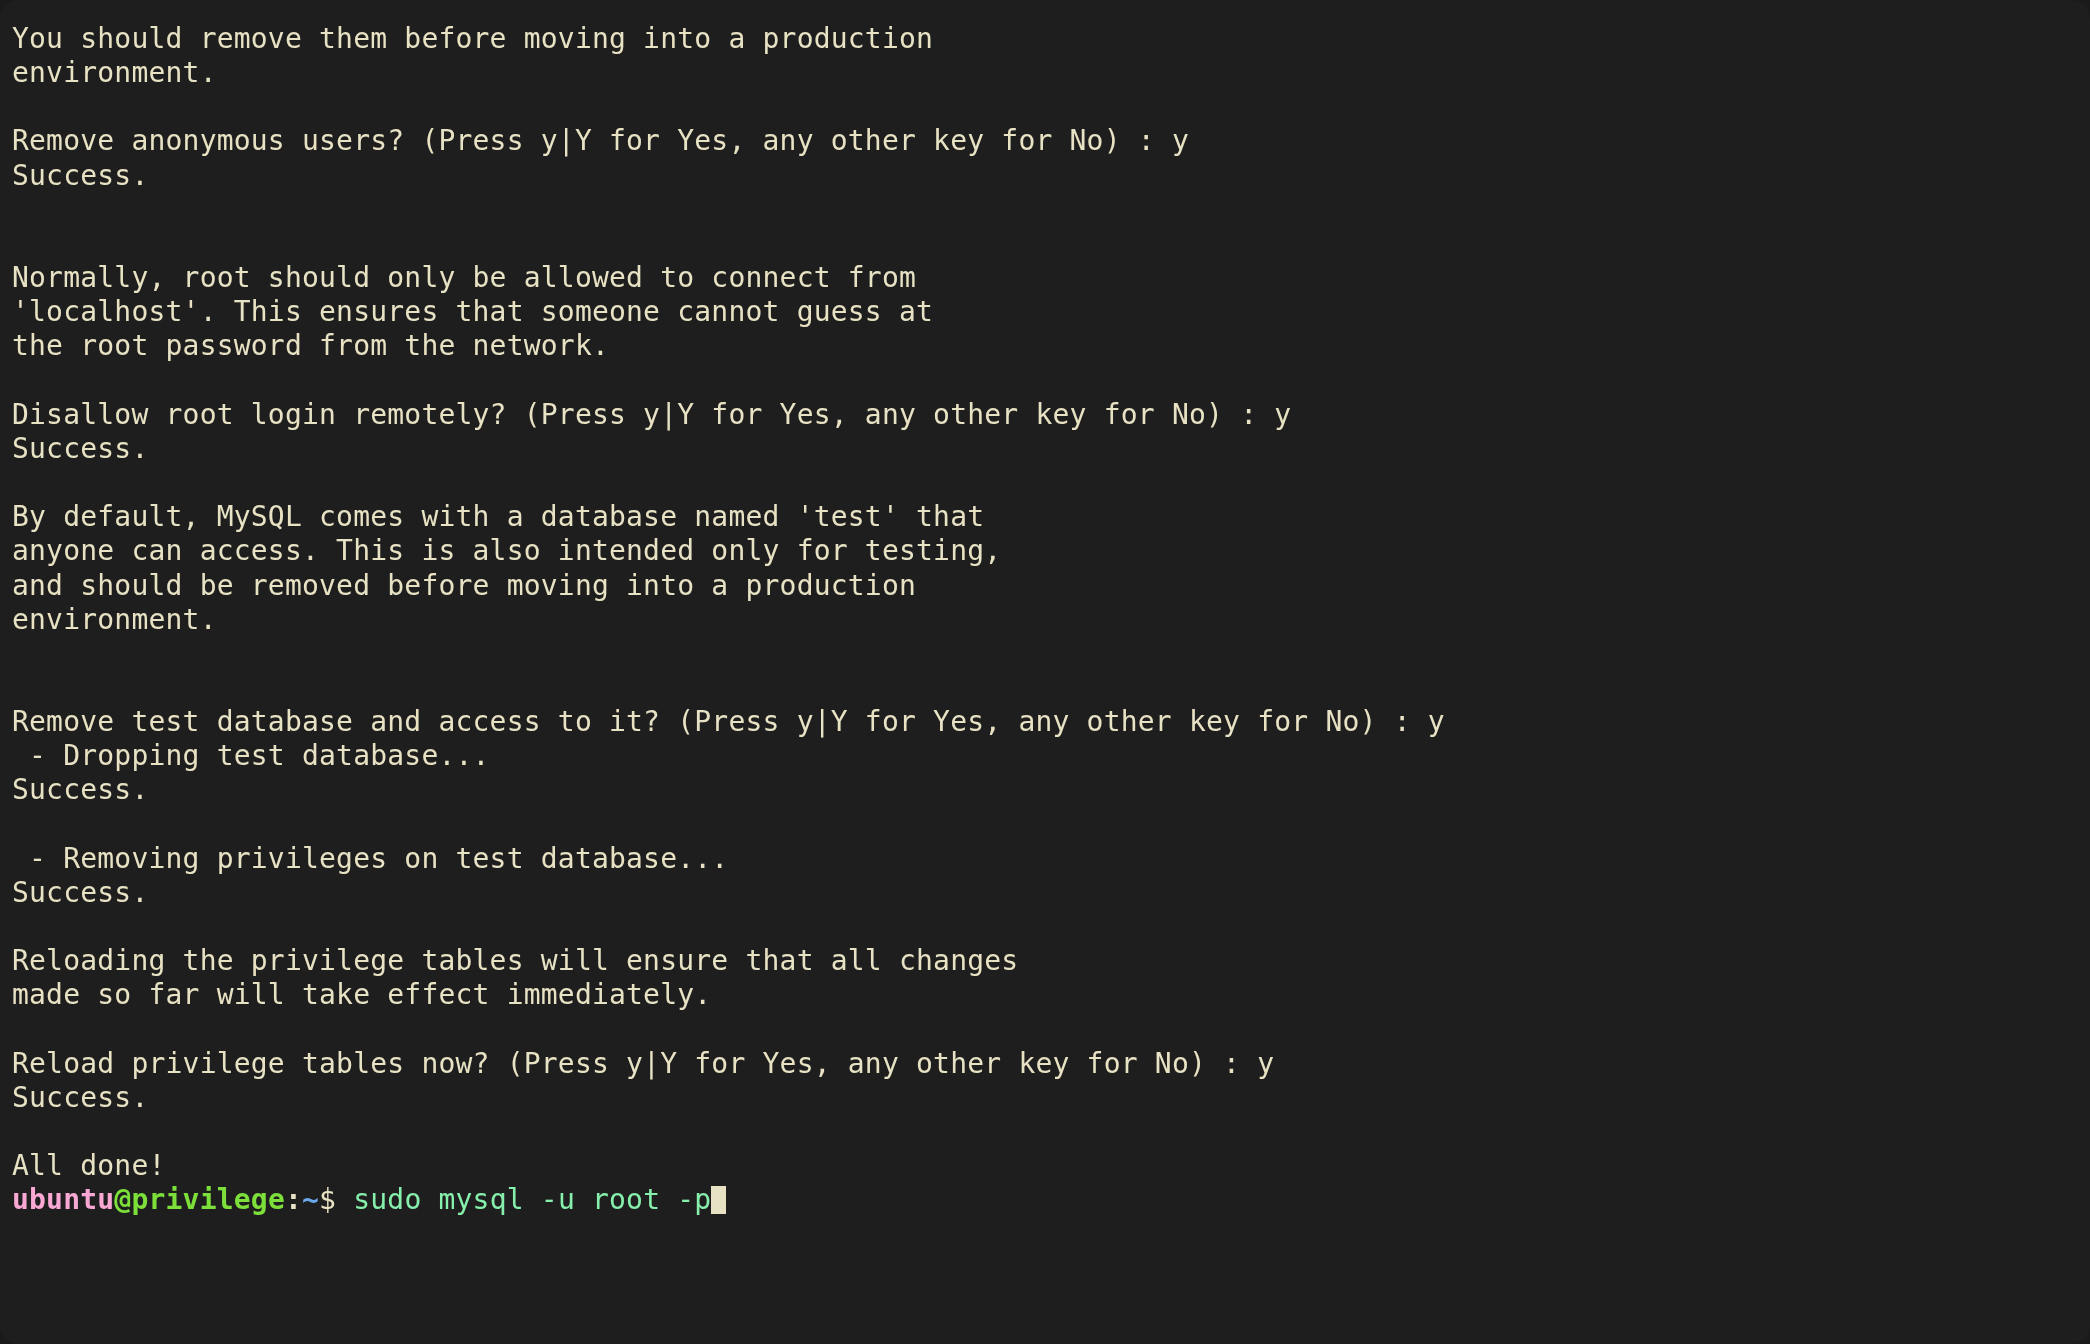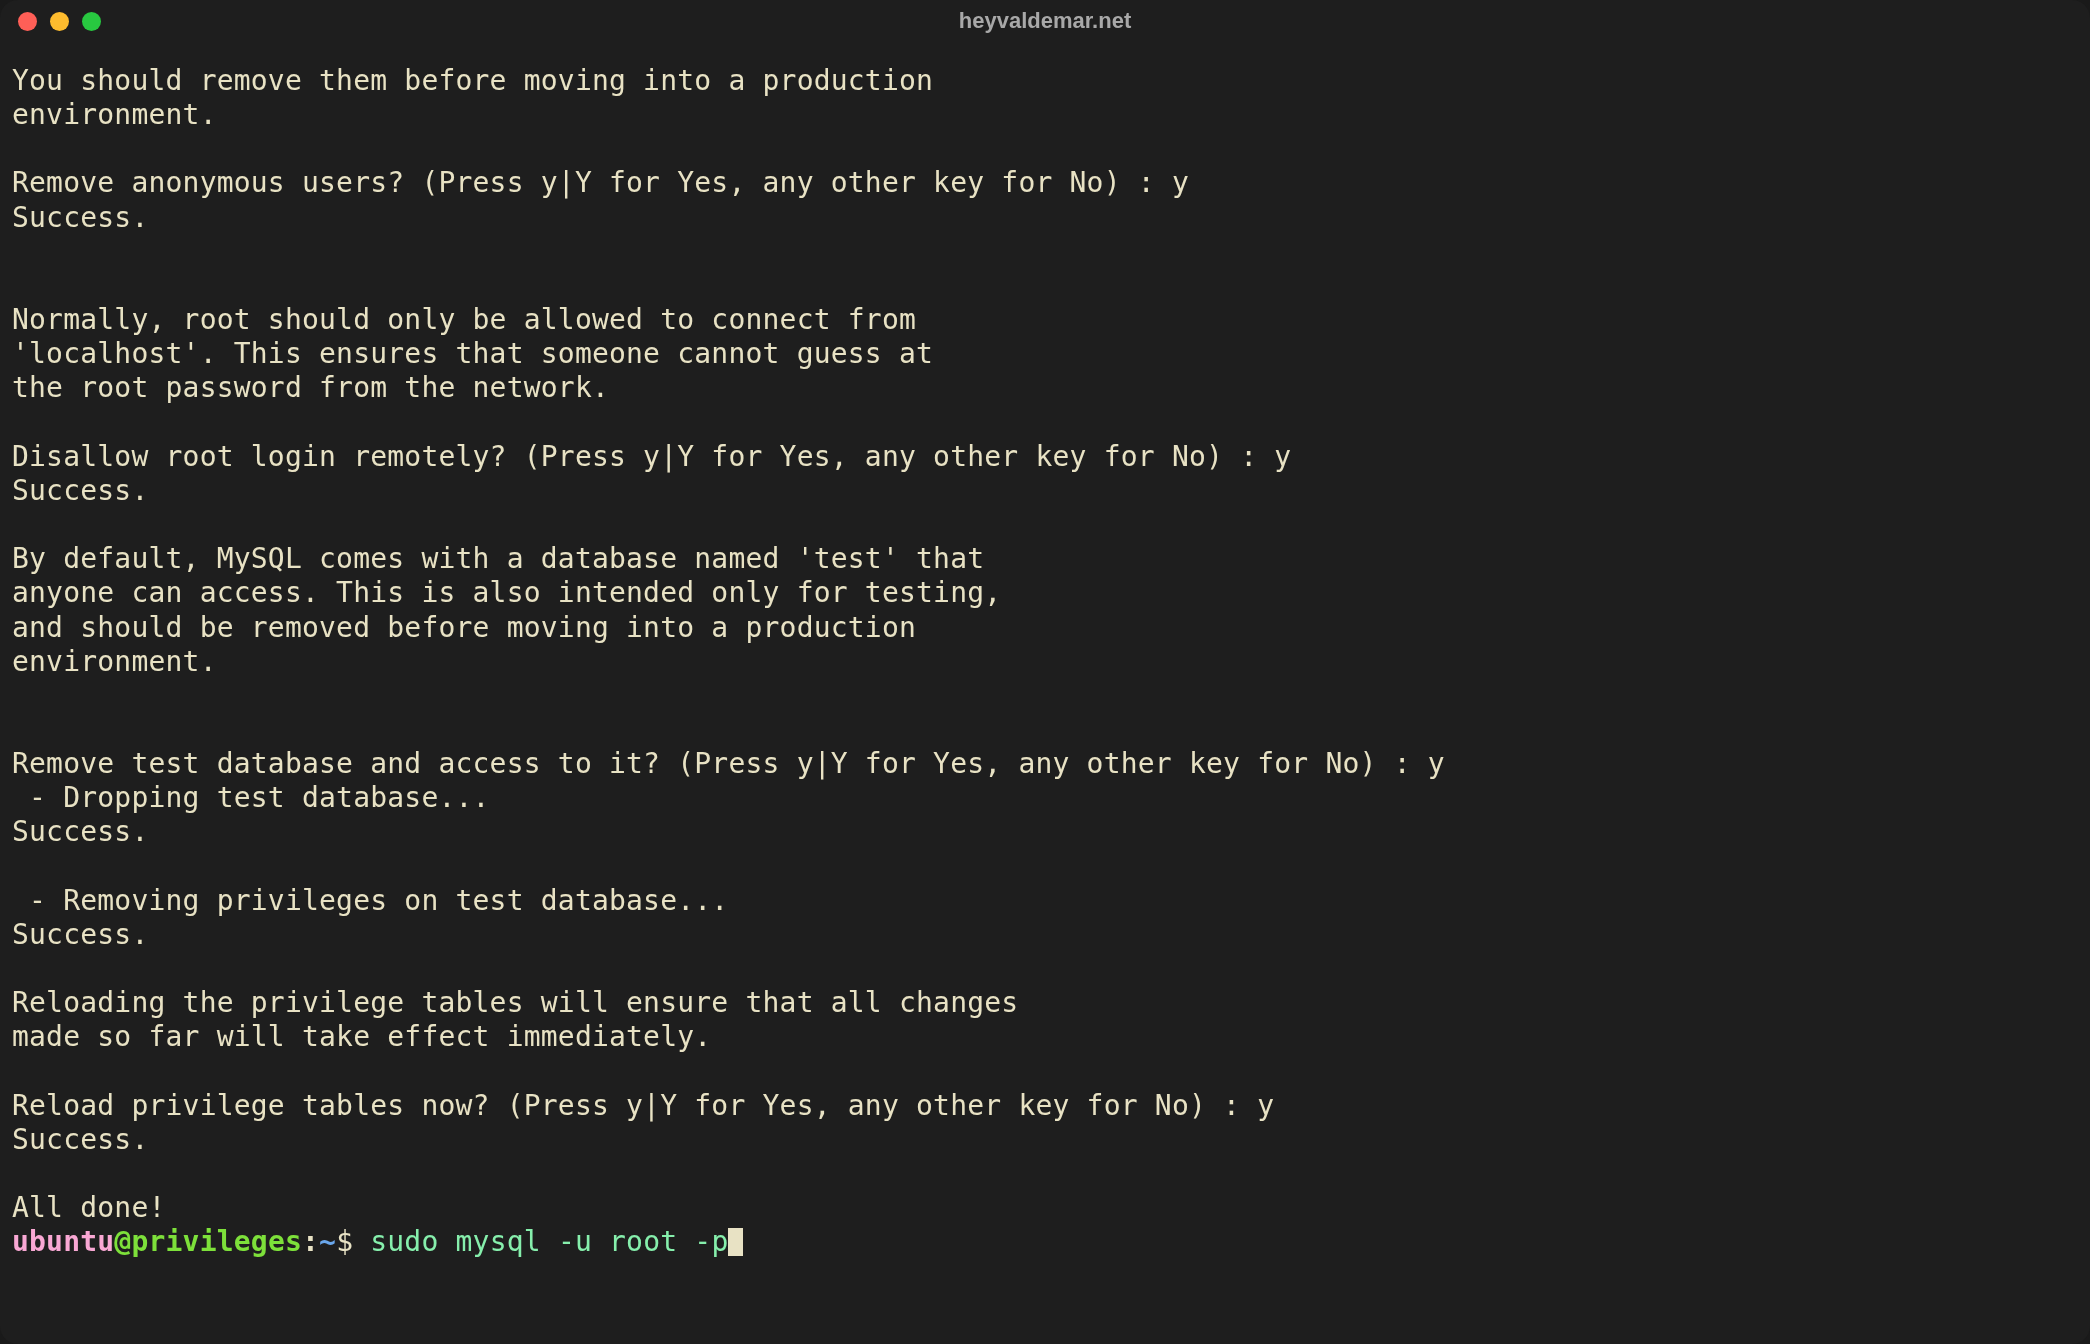"heyvaldemar.net" div.titlebar { html: <div> <div> <div></div> <div></div> <div></div> </div> <div>heyvaldemar.net</div> </div> -> none }
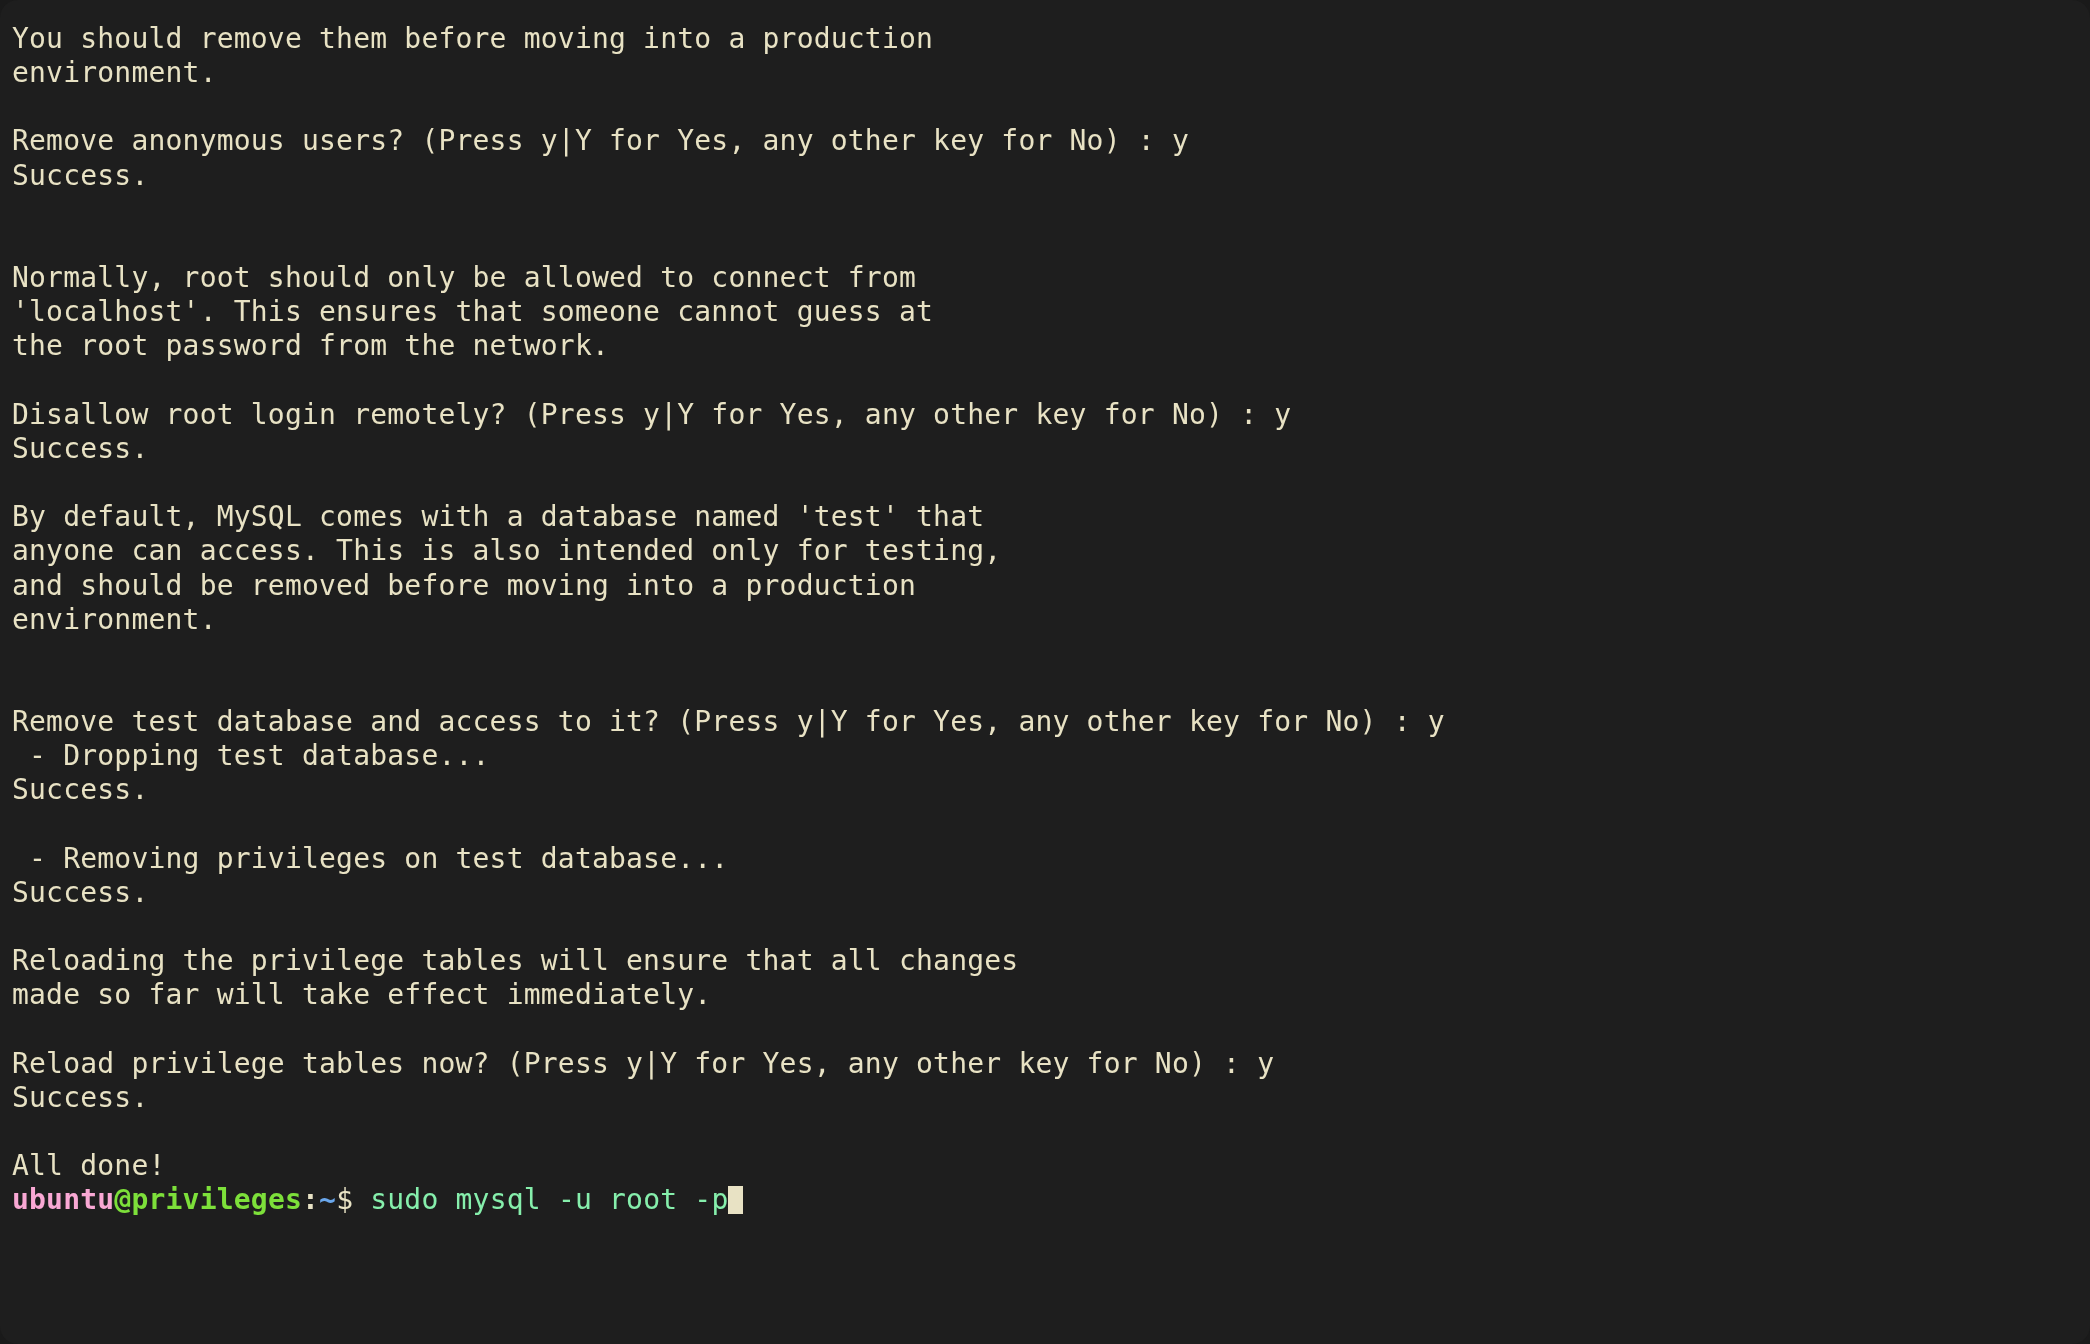"privileges" span.prompt-host { text: privileges -> privilege }
